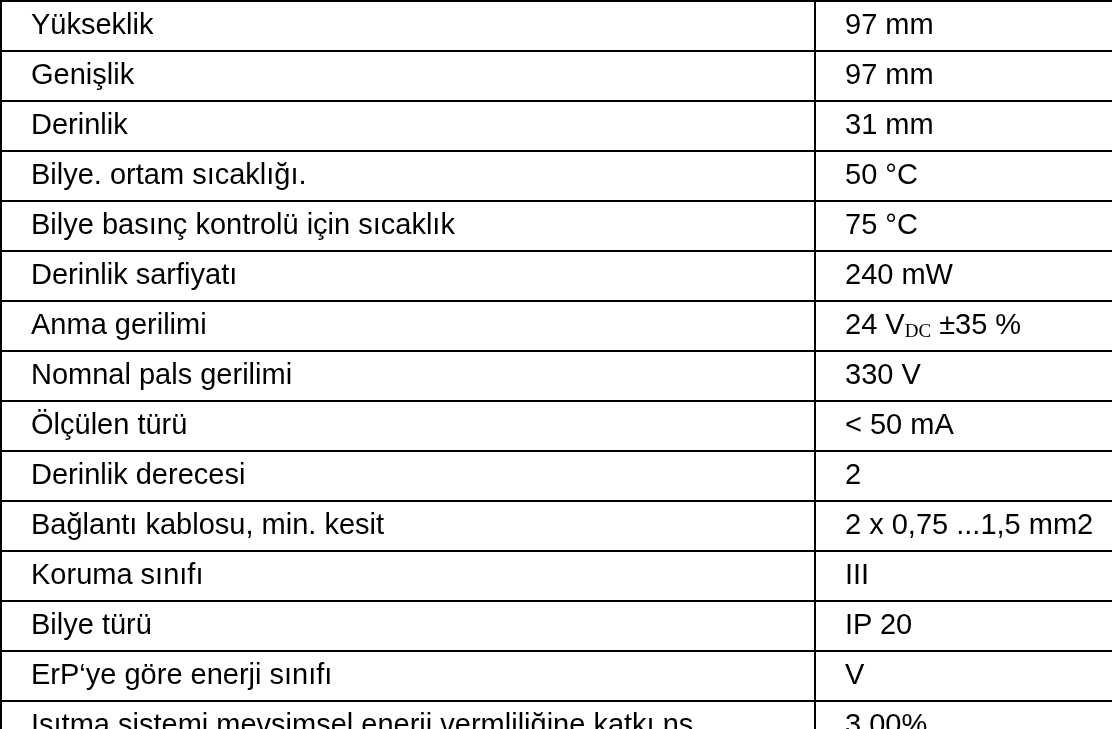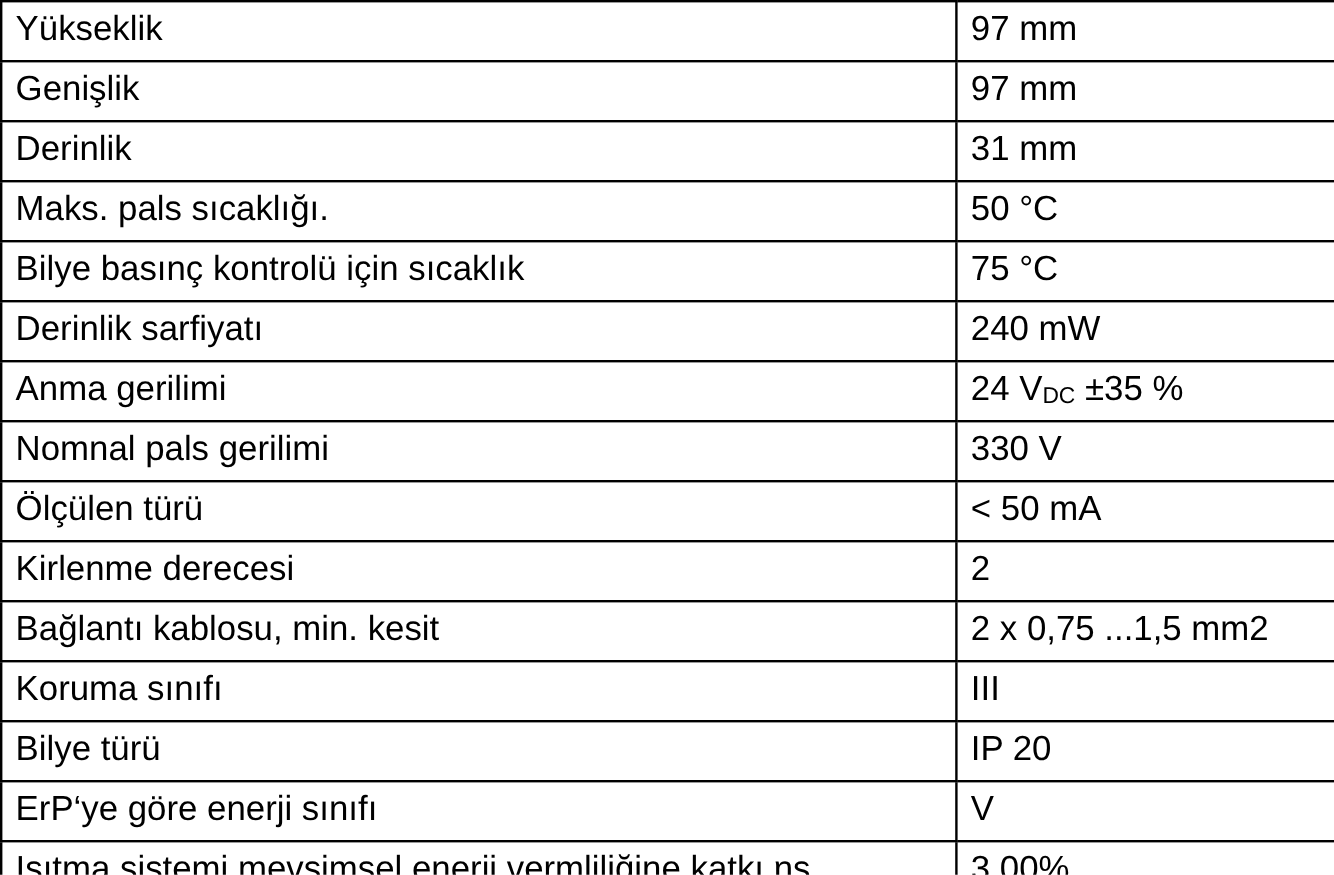"Yükseklik" table.spec-table td { padding: 0 0 3px 11px -> 0 0 3px 29px }
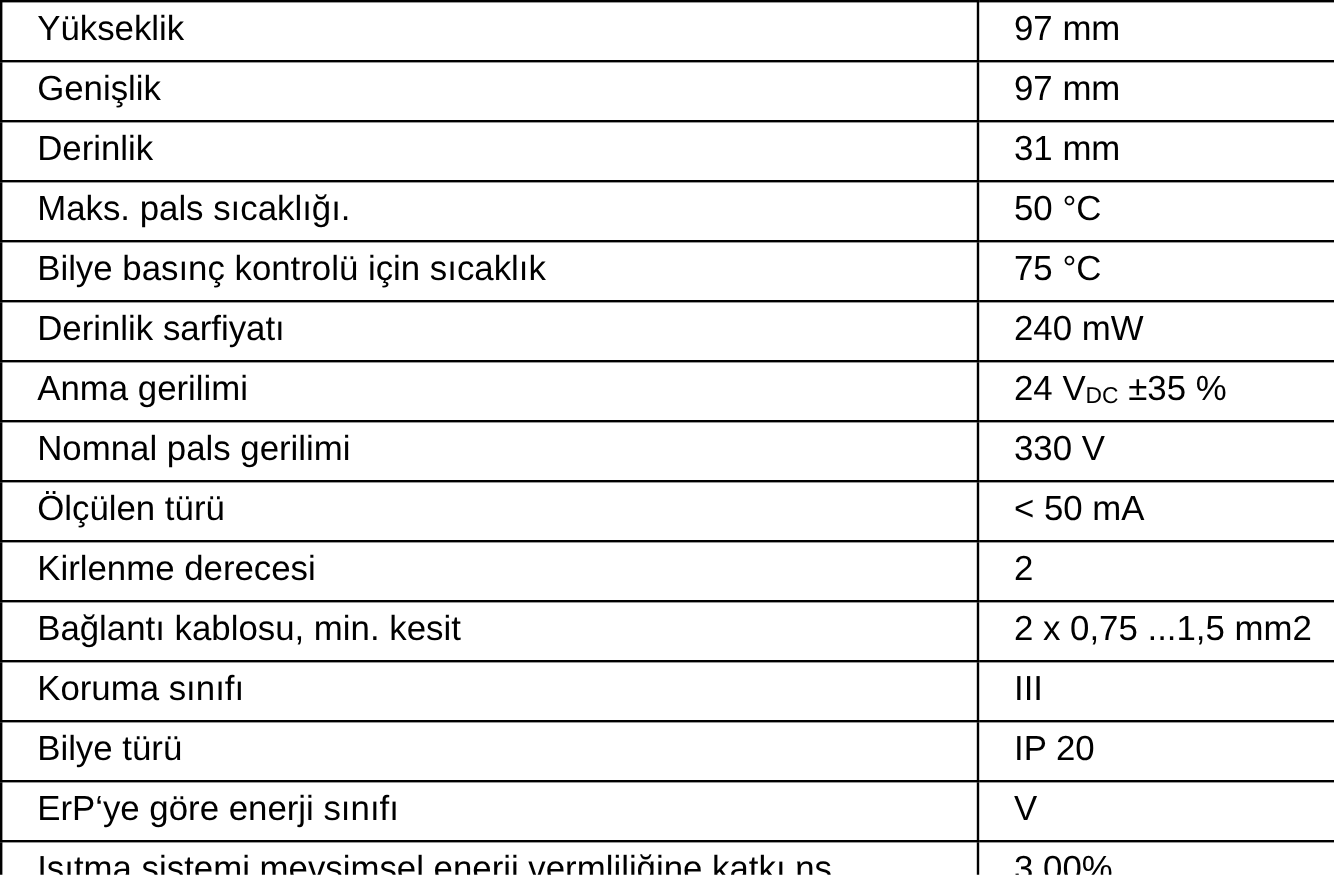"Maks. pals sıcaklığı." td.col-label { text: Maks. pals -> Bilye. ortam }
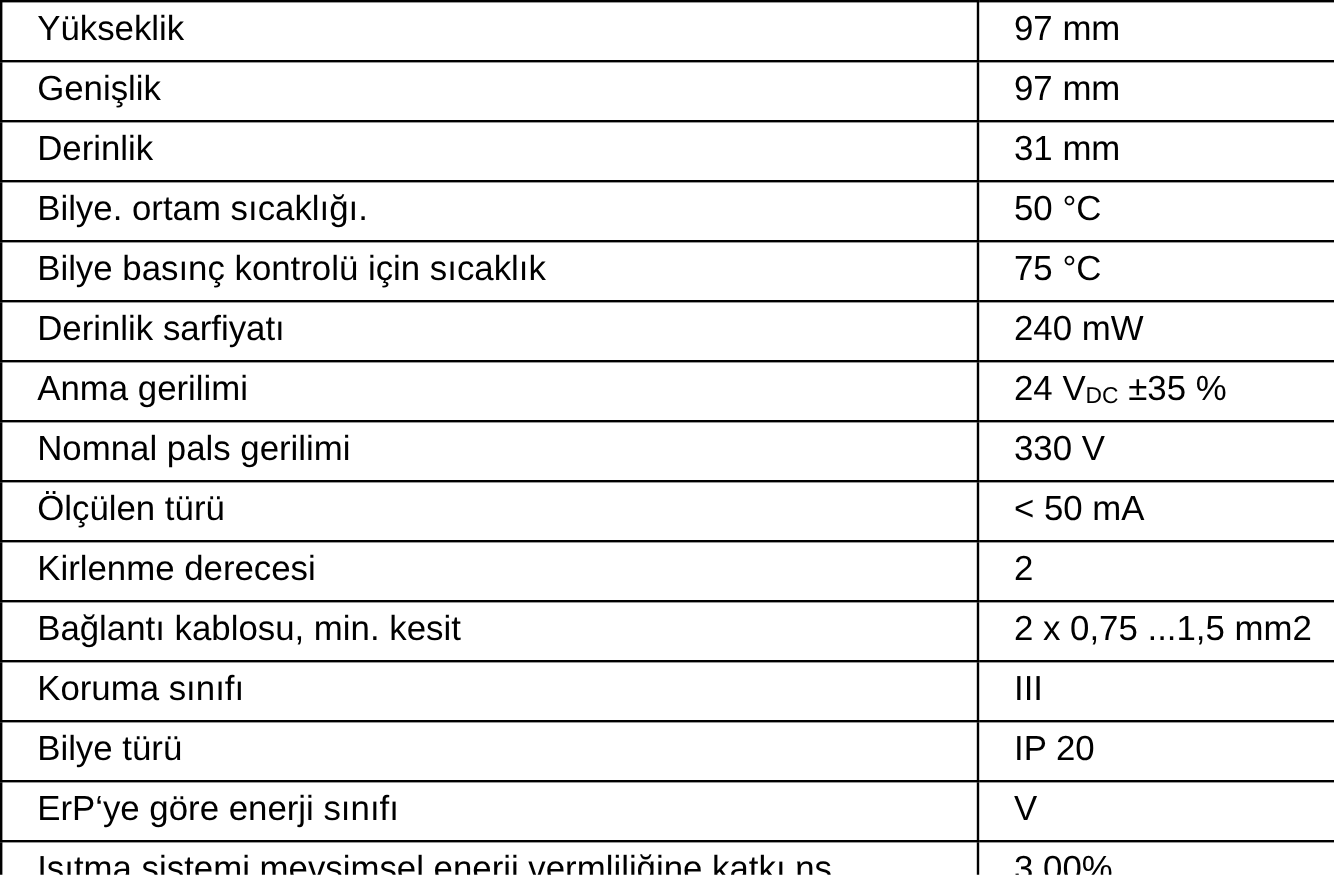"DC" sub.dc { font-family: none -> Liberation Serif, serif }
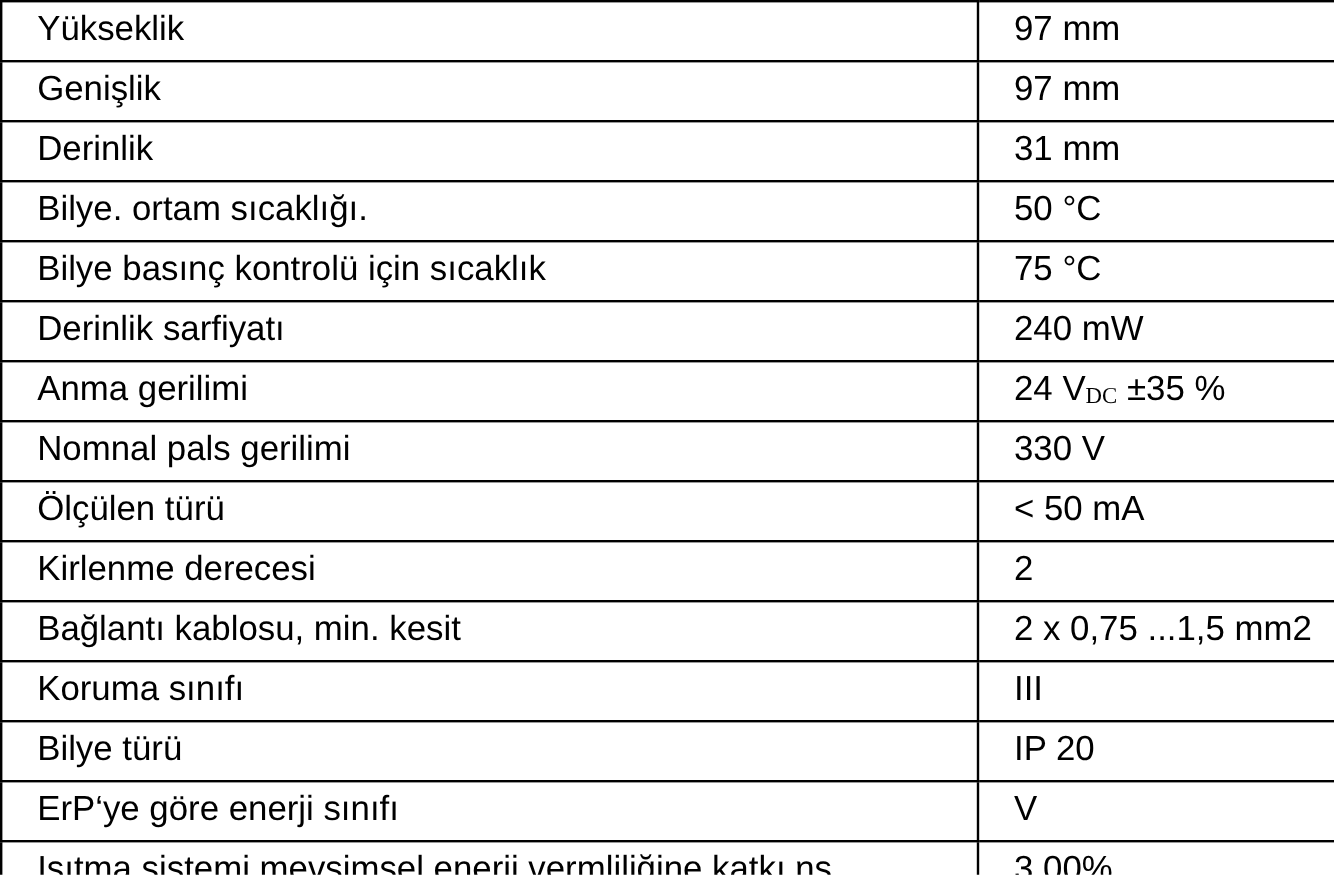"Kirlenme derecesi" td.col-label { text: Kirlenme -> Derinlik }
